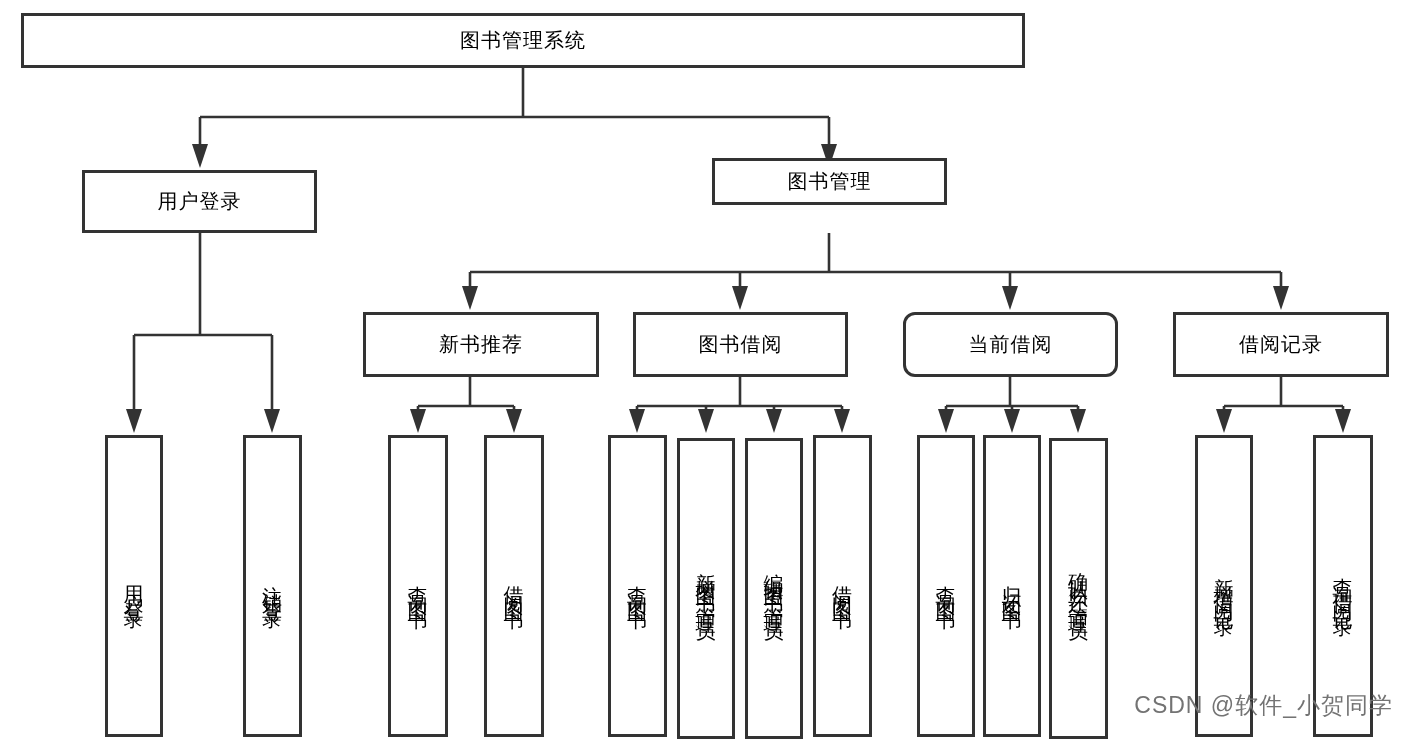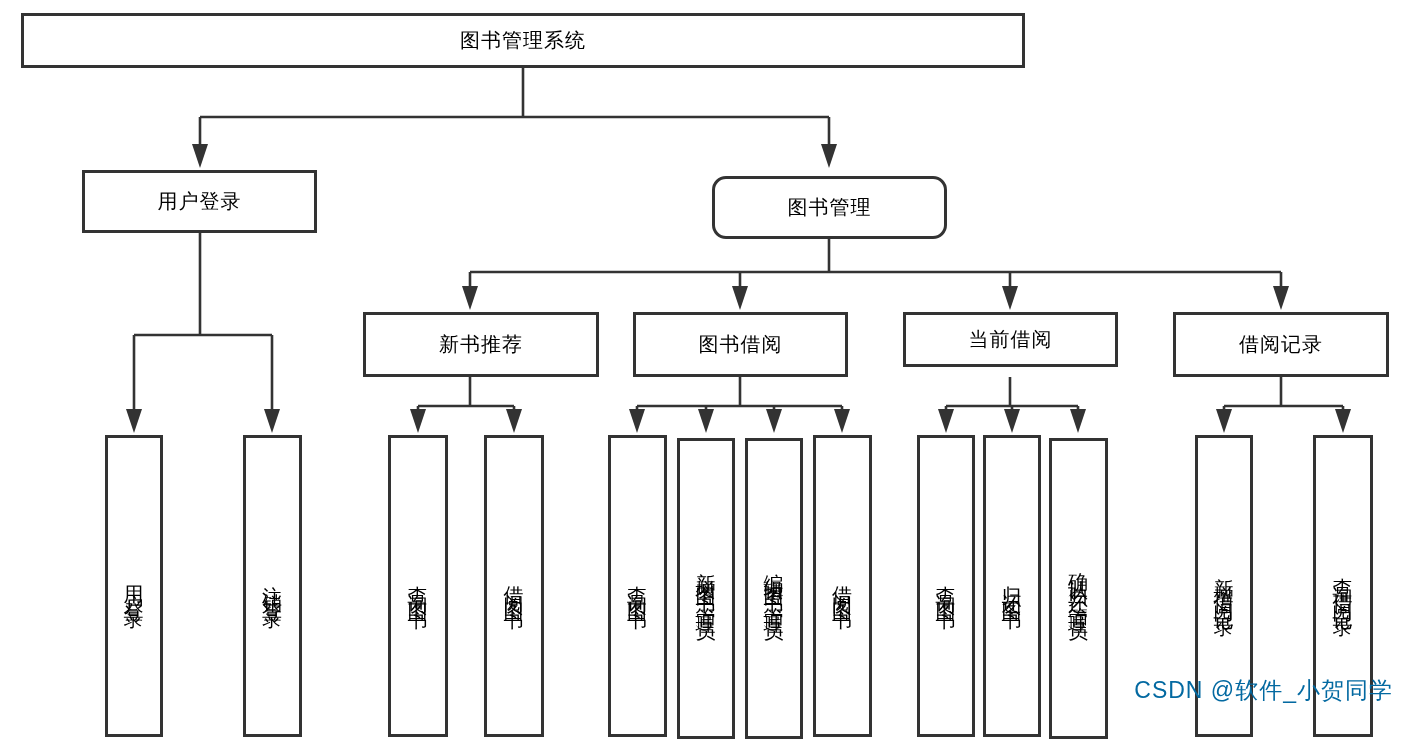"图书管理" div.node { border-radius: 14px -> none; height: 63px -> 47px; top: 176px -> 158px }
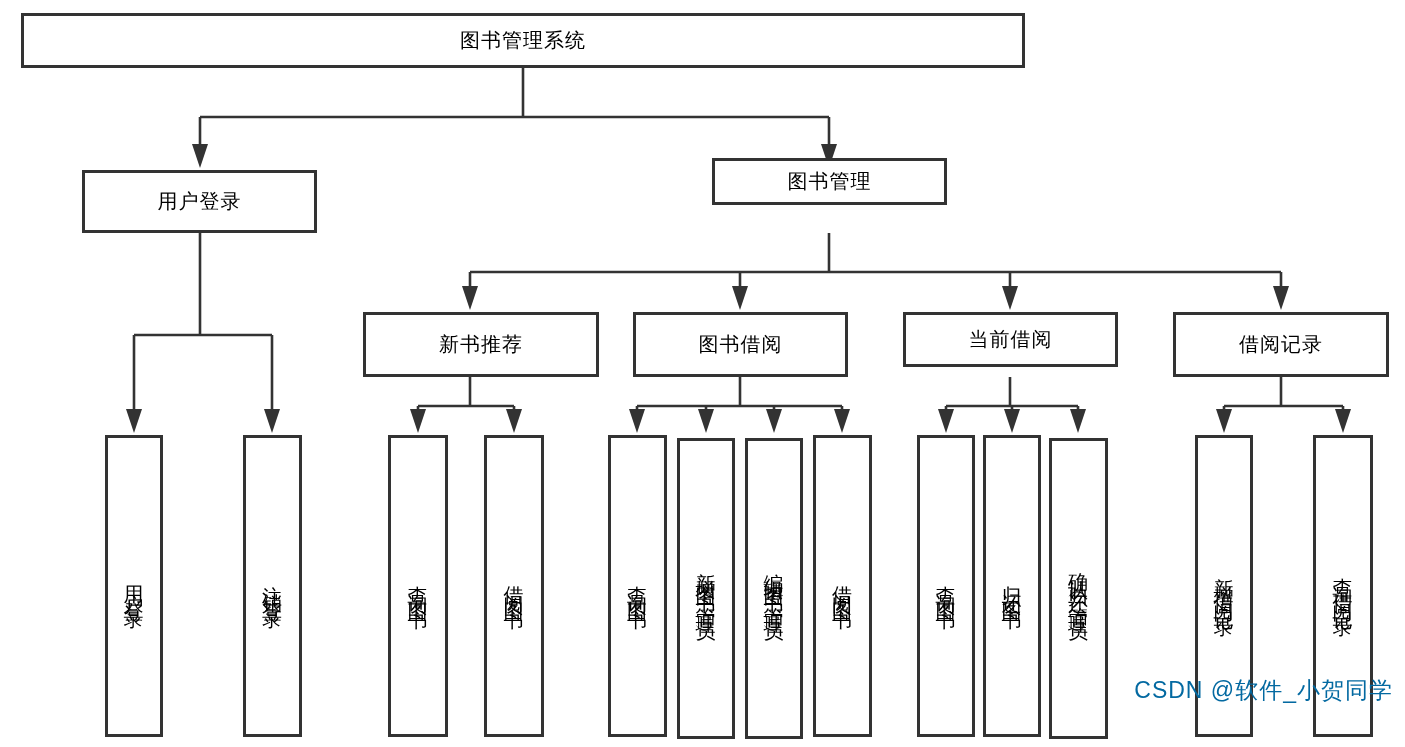"当前借阅" div.node { border-radius: none -> 12px; height: 55px -> 65px }
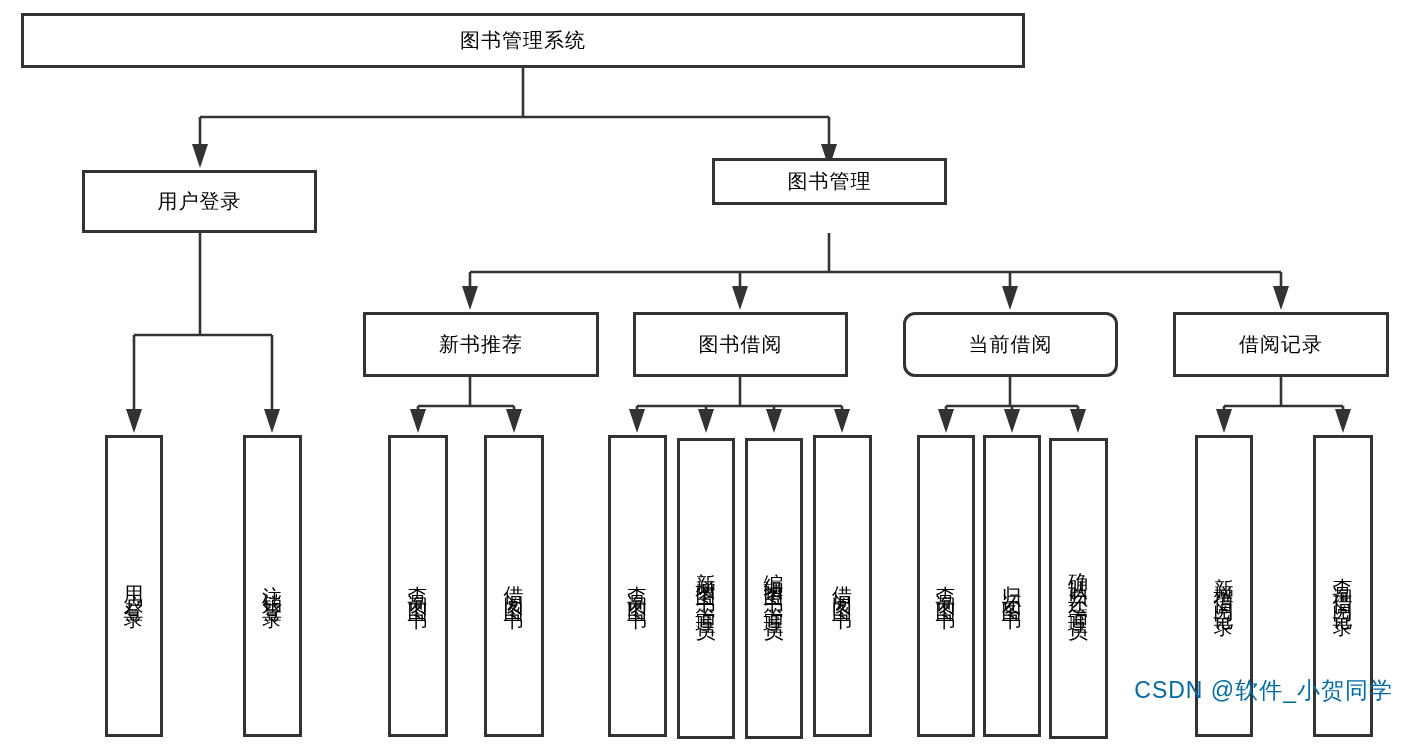"CSDN @软件_小贺同学" .watermark { color: #0369a1 -> #737373; top: 675px -> 690px }
